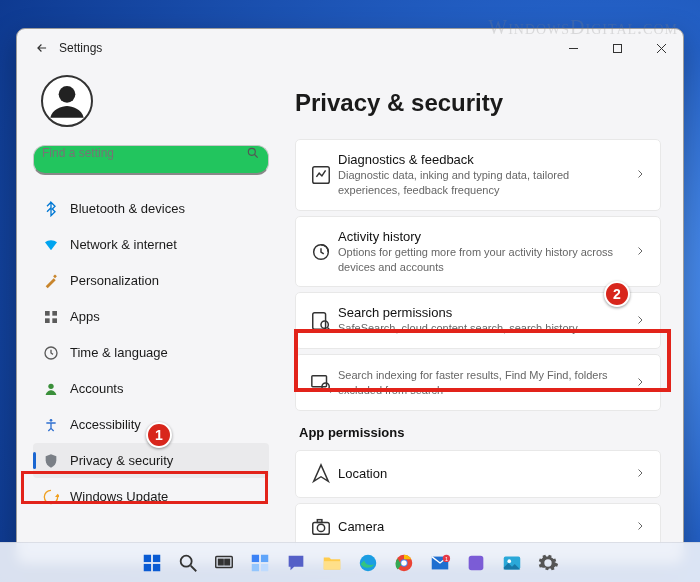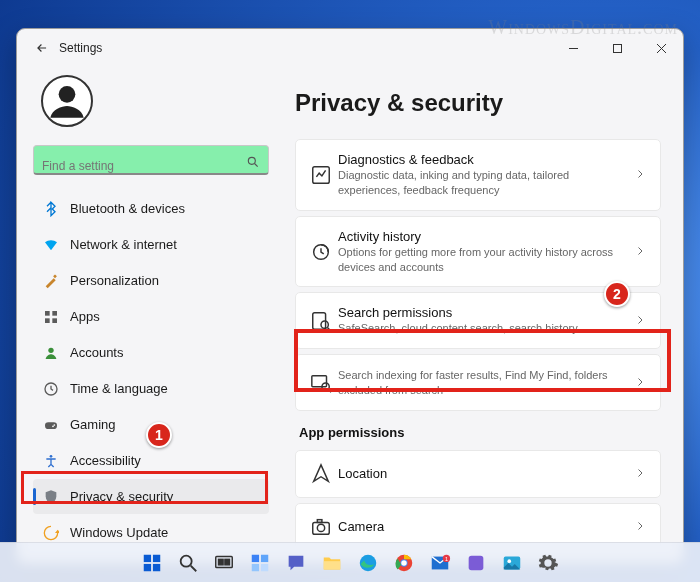"Find a setting" .searchbox { align-items: flex-end -> flex-start; background: #86efac -> #22c55e; border-radius: 4px -> 12px }
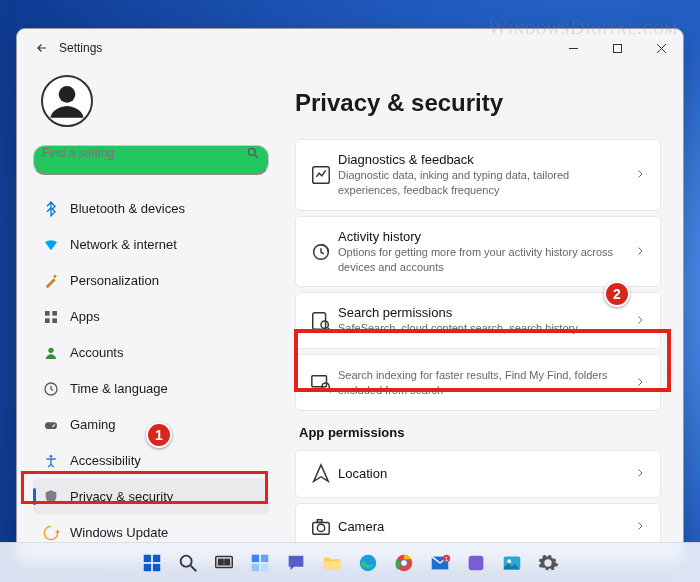"Accounts" div.nav-item { order: before "Time & language" -> after "Time & language" }
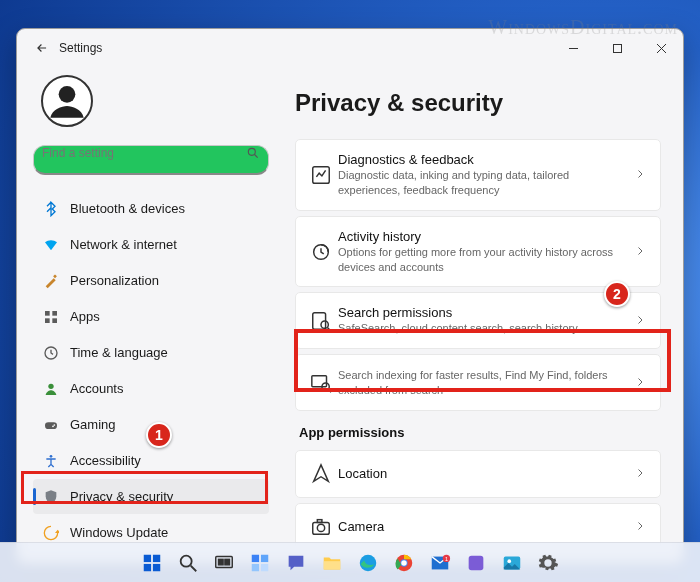"Gaming" div.nav-item { html: <div> <span> <svg> <rect></rect> <circle></circle> <circle></circle> </svg> </span> <span>Gaming</span> </div> -> none }
